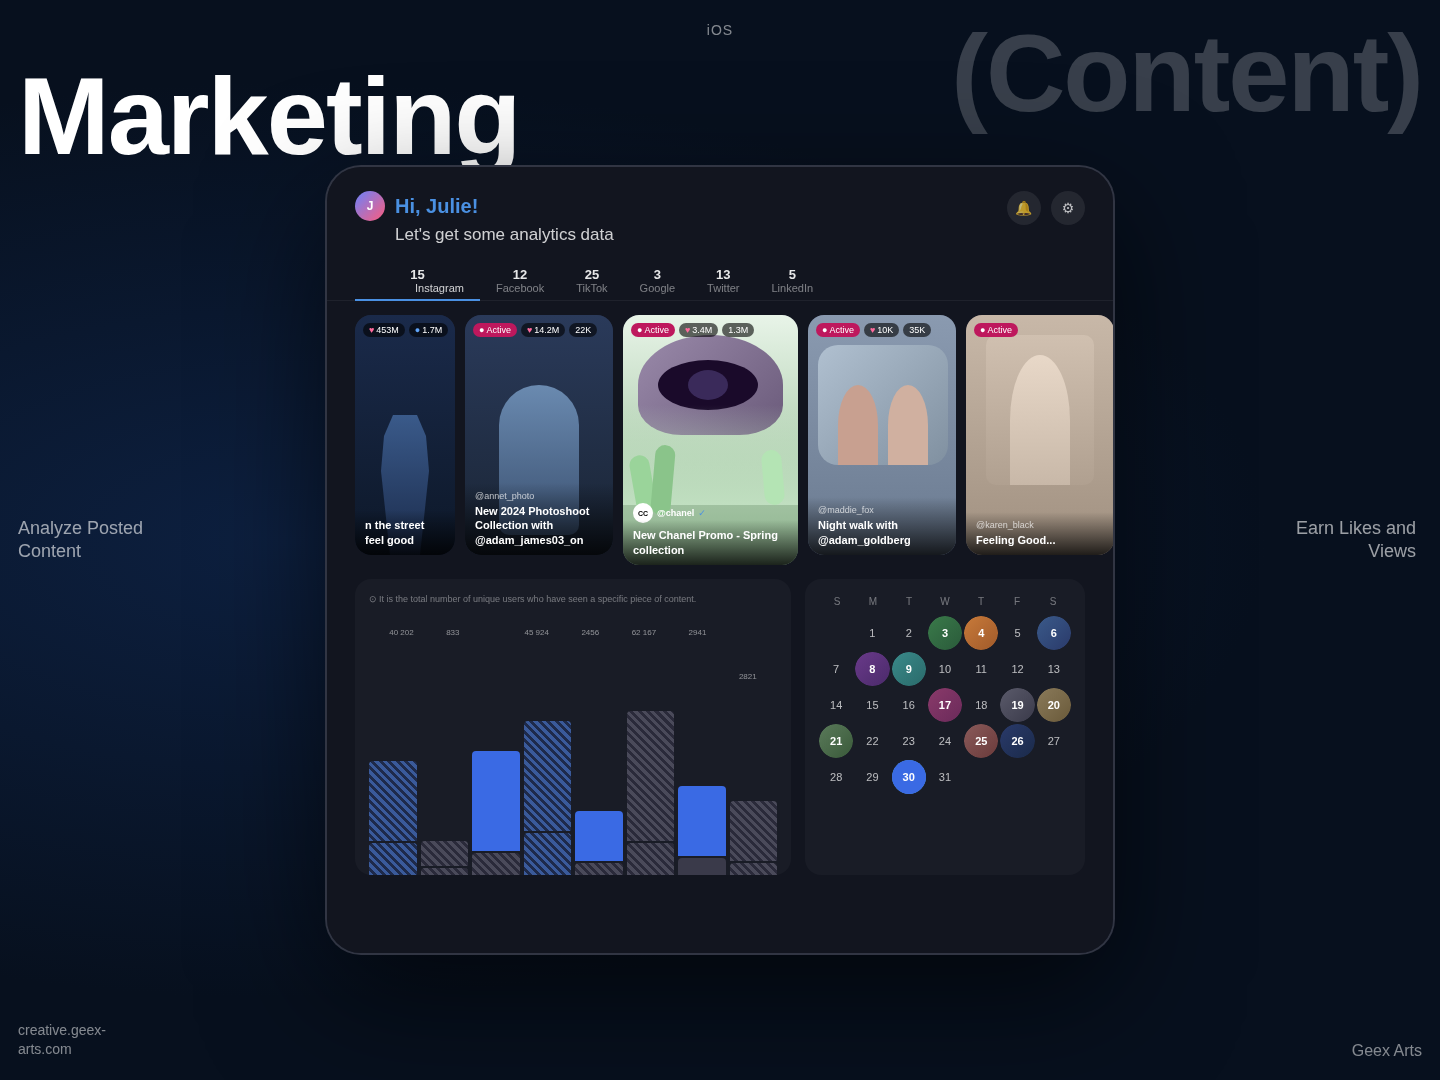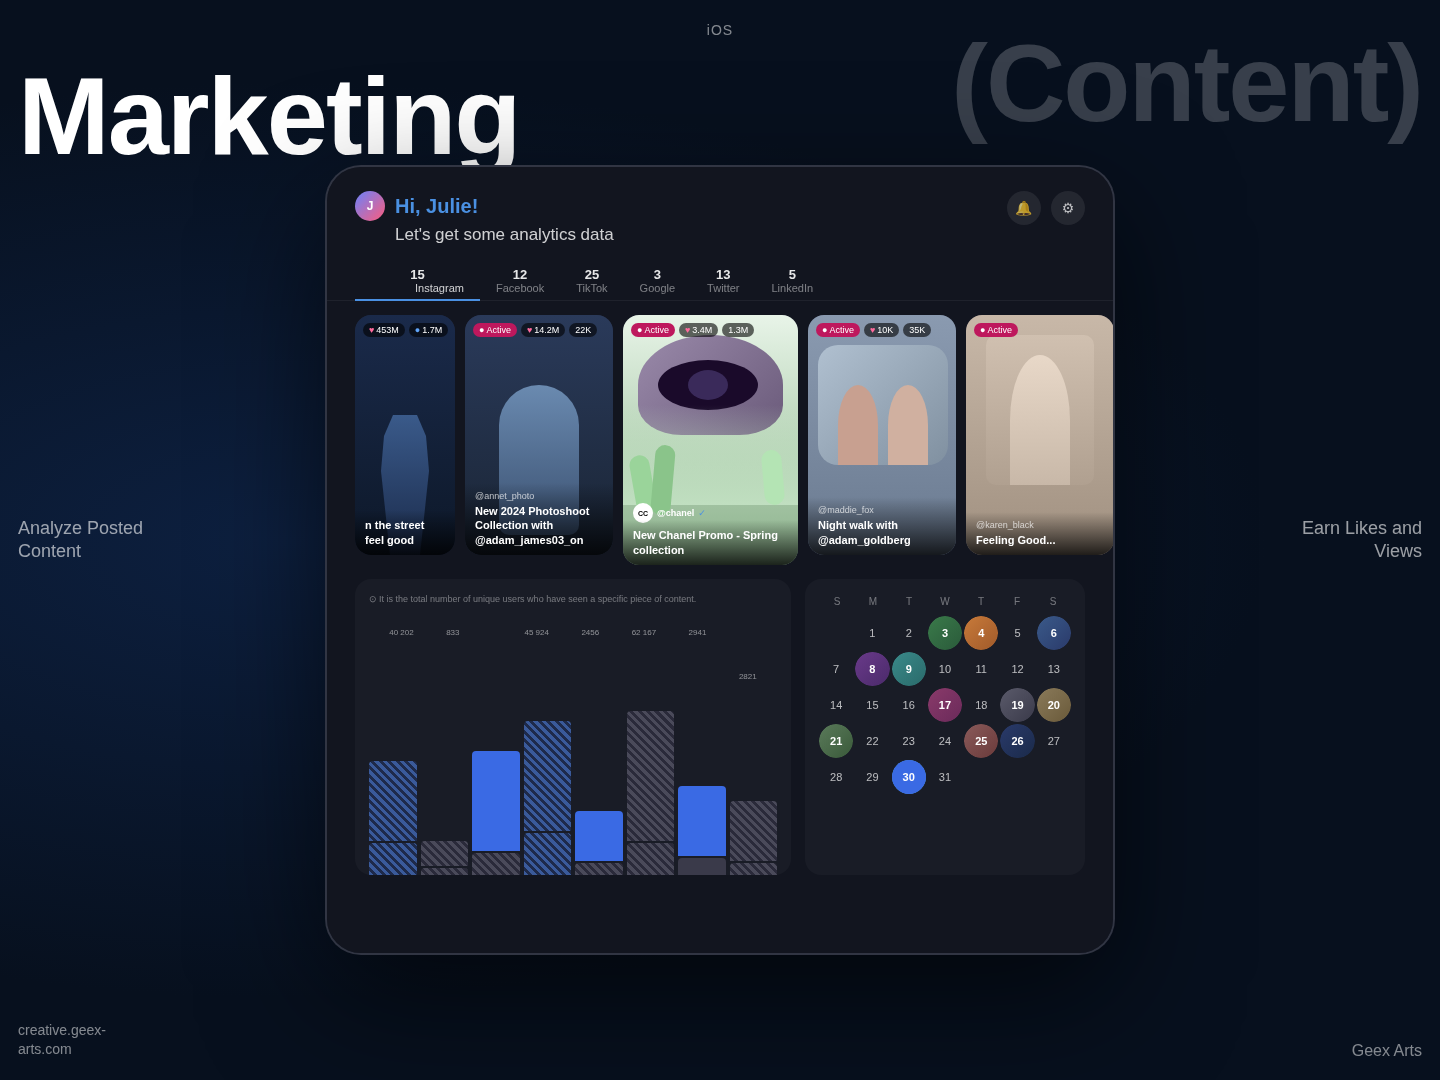"(Content)" .title-right { margin-top: 10px -> none }
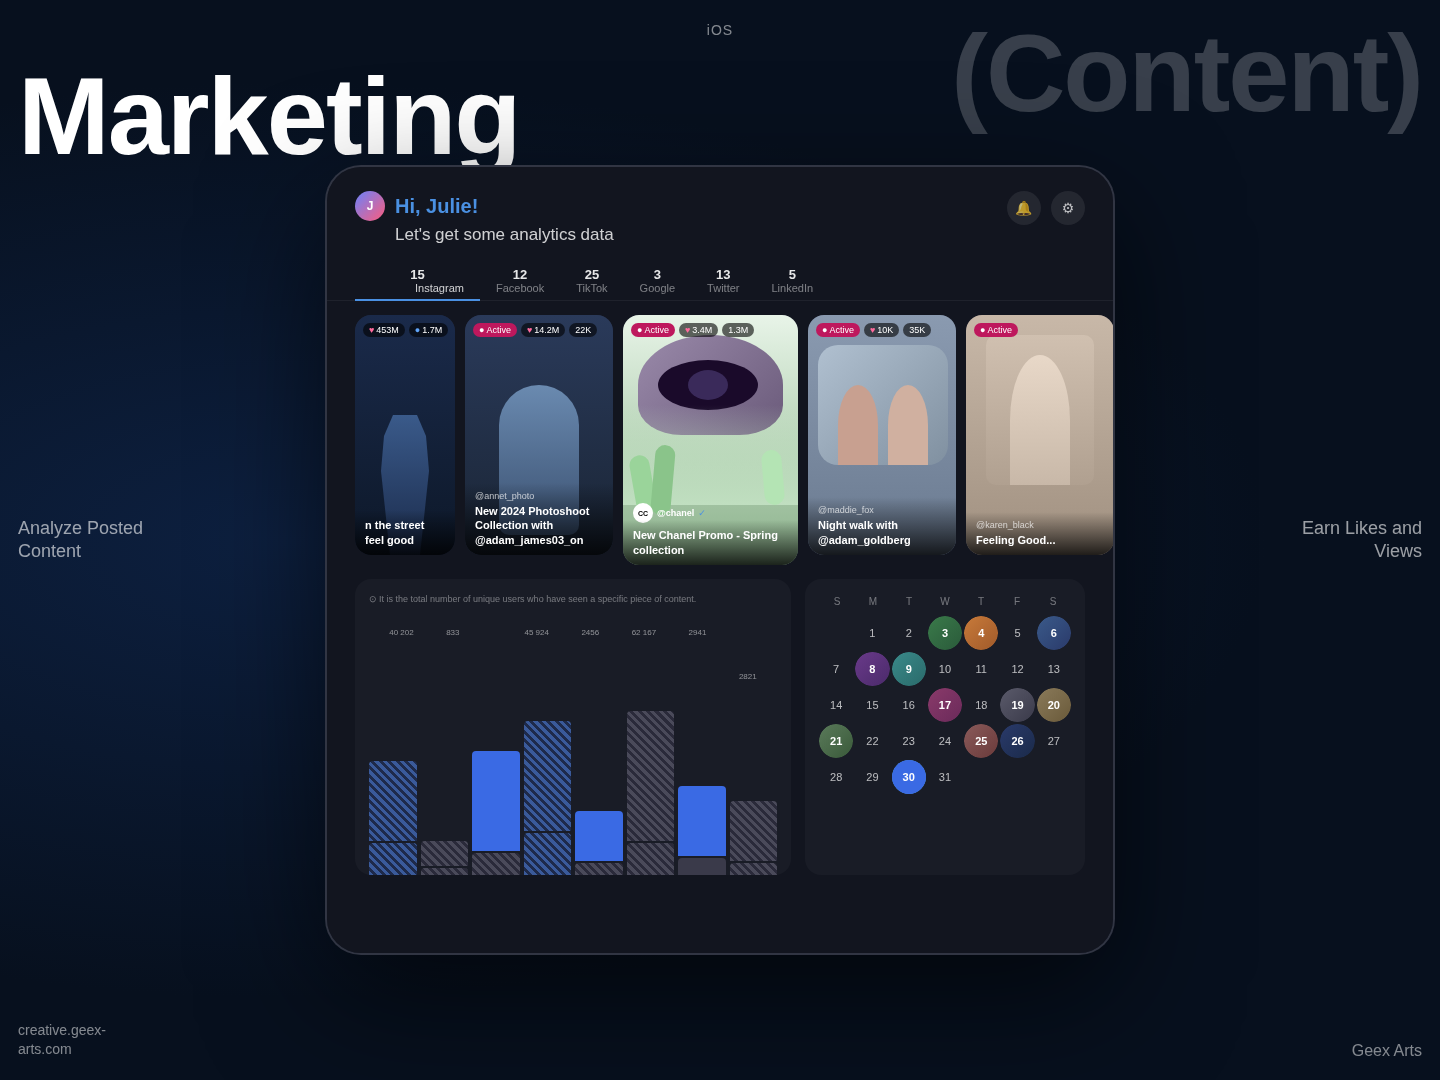"Earn Likes and" .side-right { right: 18px -> 24px }
